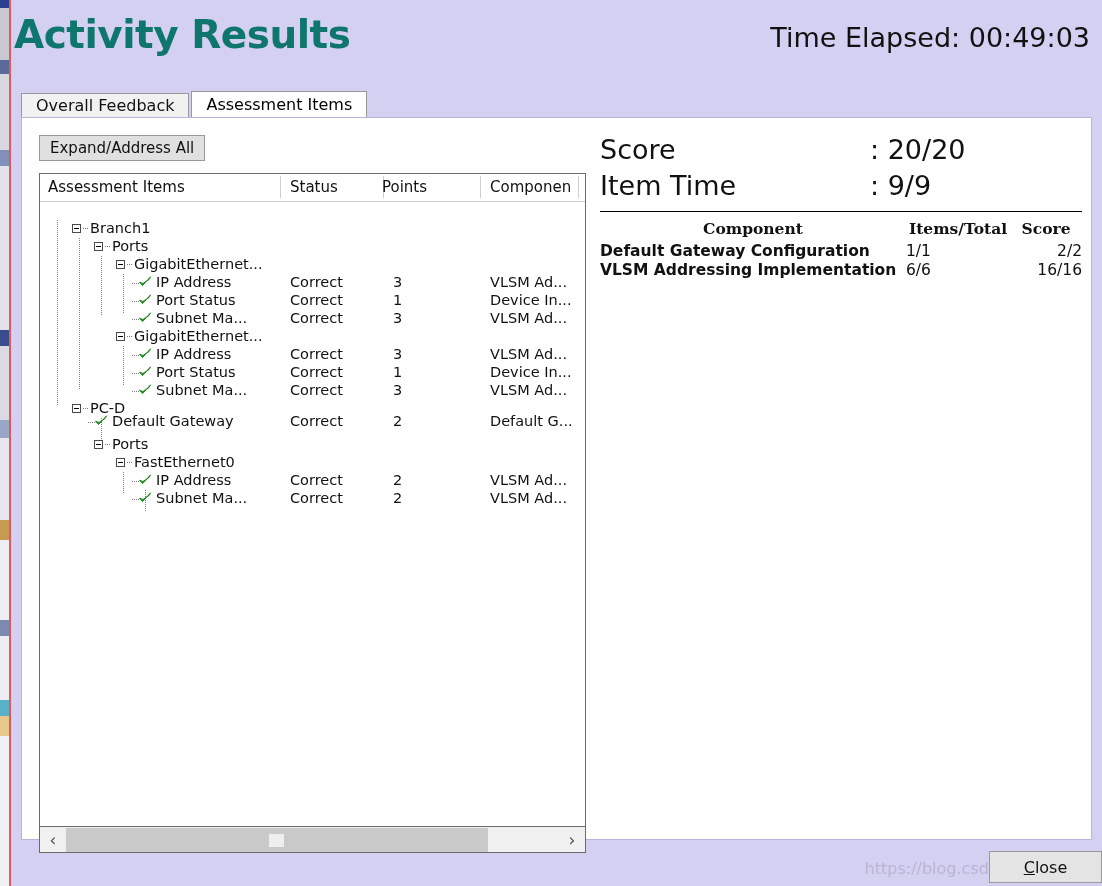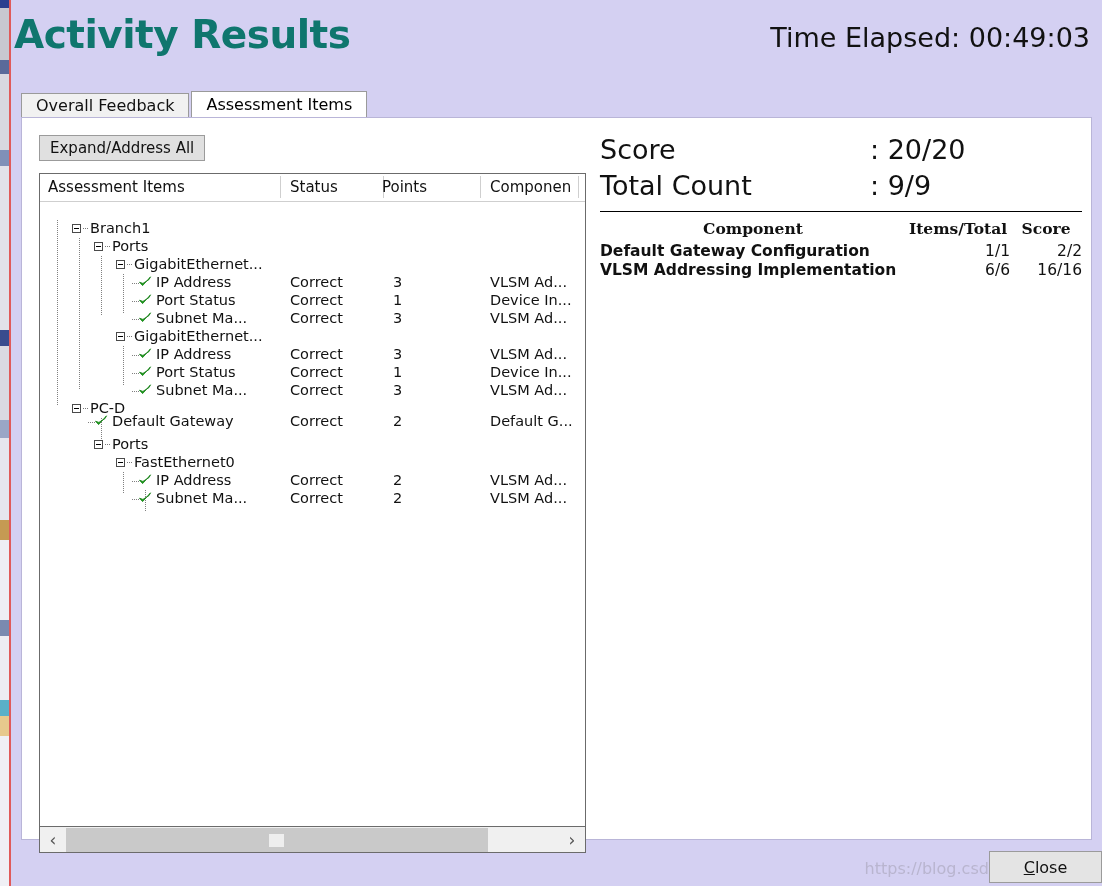"Total Count" span.score-label { text: Total Count -> Item Time }
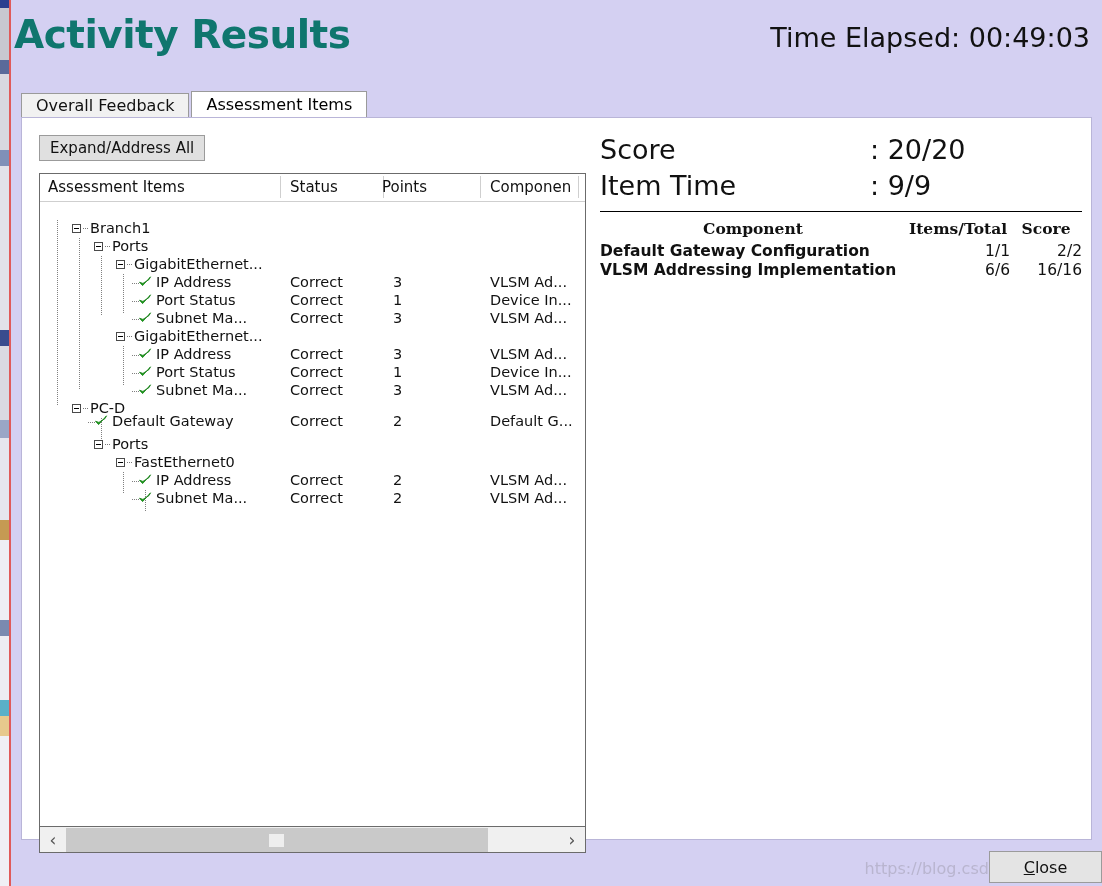"1/1" .st-items { text-align: right -> left }
